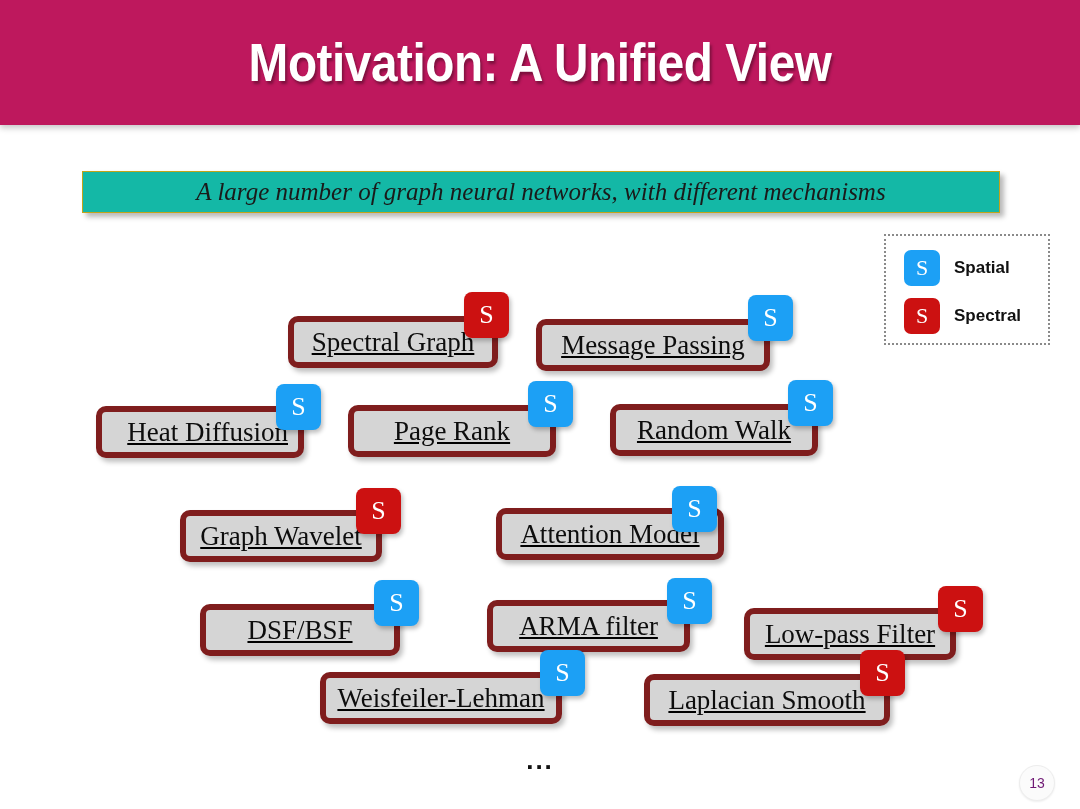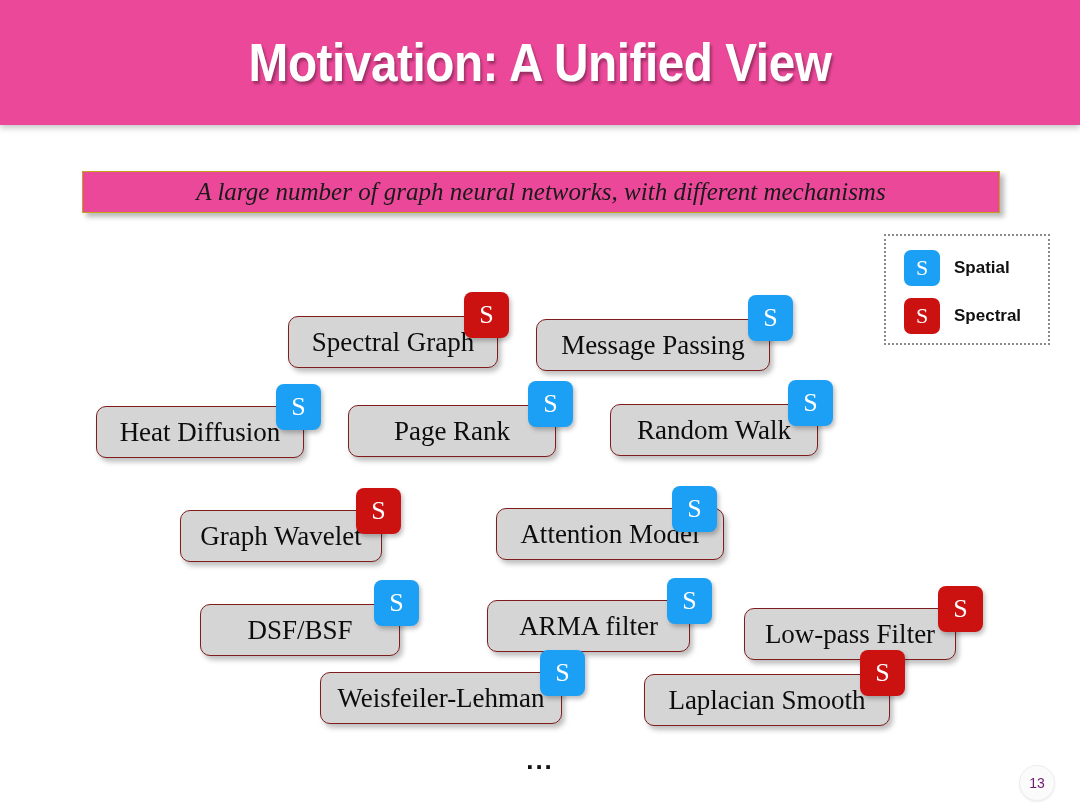"Motivation: A Unified View" #title-band { background: #ec4899 -> #be185d }
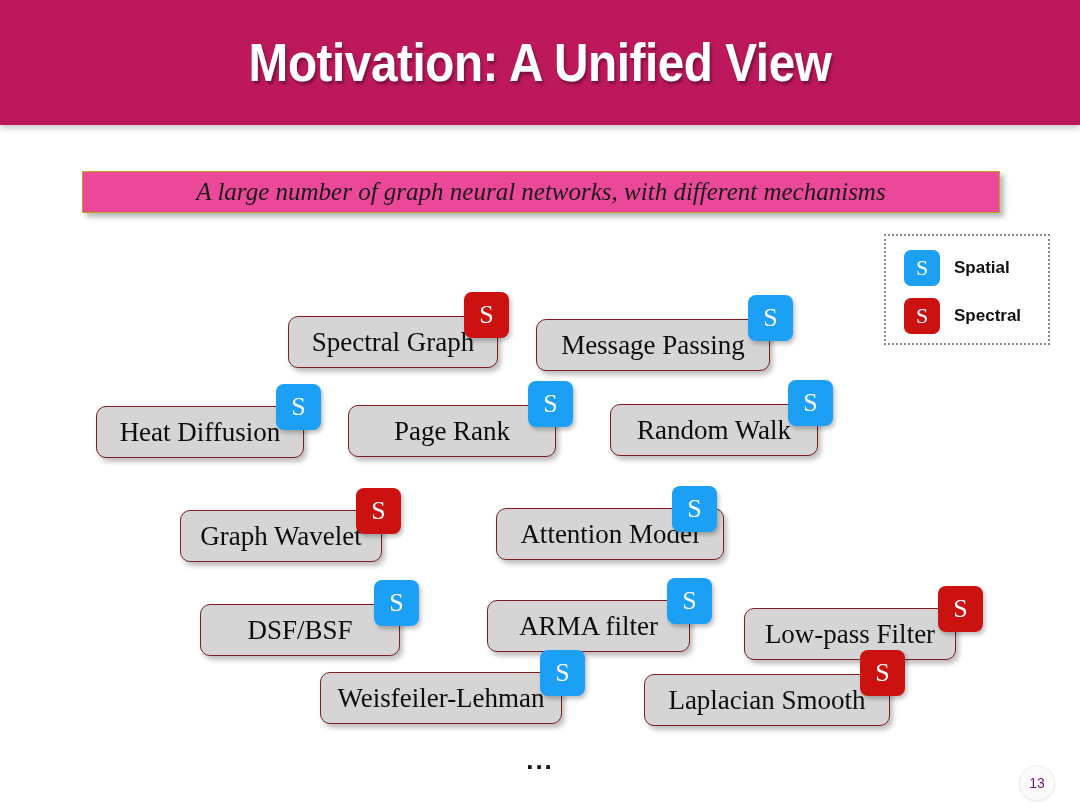"A large number of graph" #subtitle-banner { background: #ec4899 -> #14b8a6 }
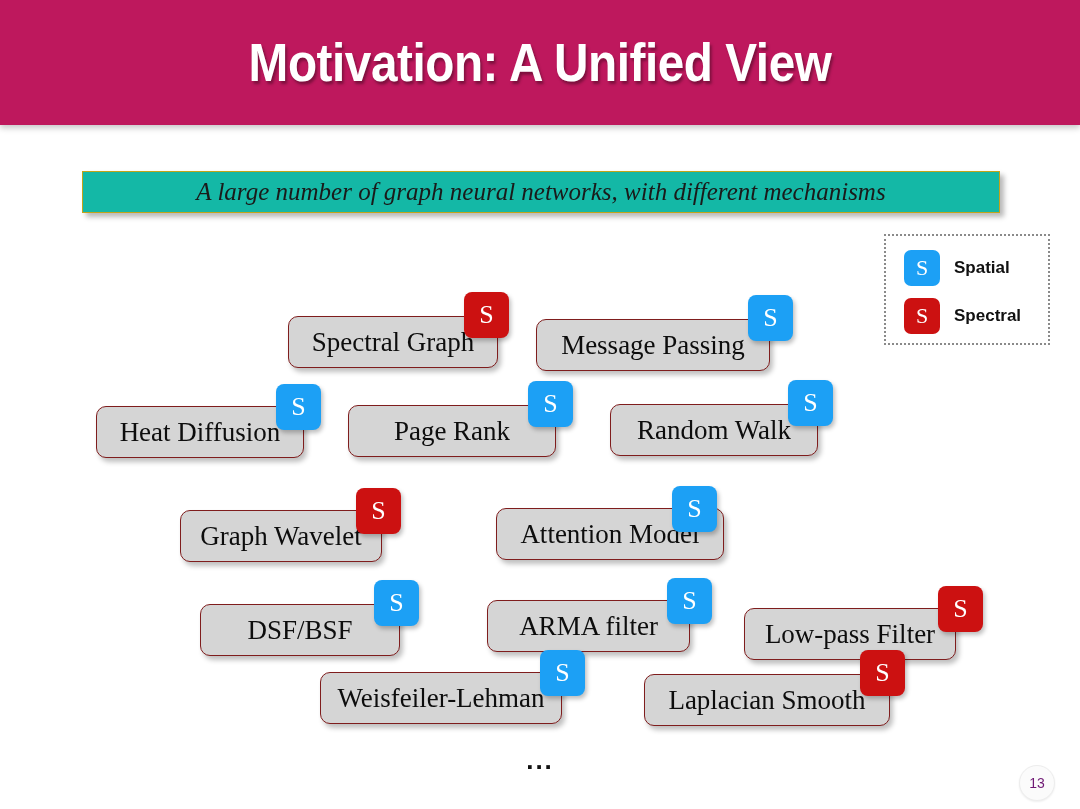"Spectral Graph" .node-box { border: 1px solid #7f1d1d -> 6px solid #7f1d1d; text-decoration: none -> underline }
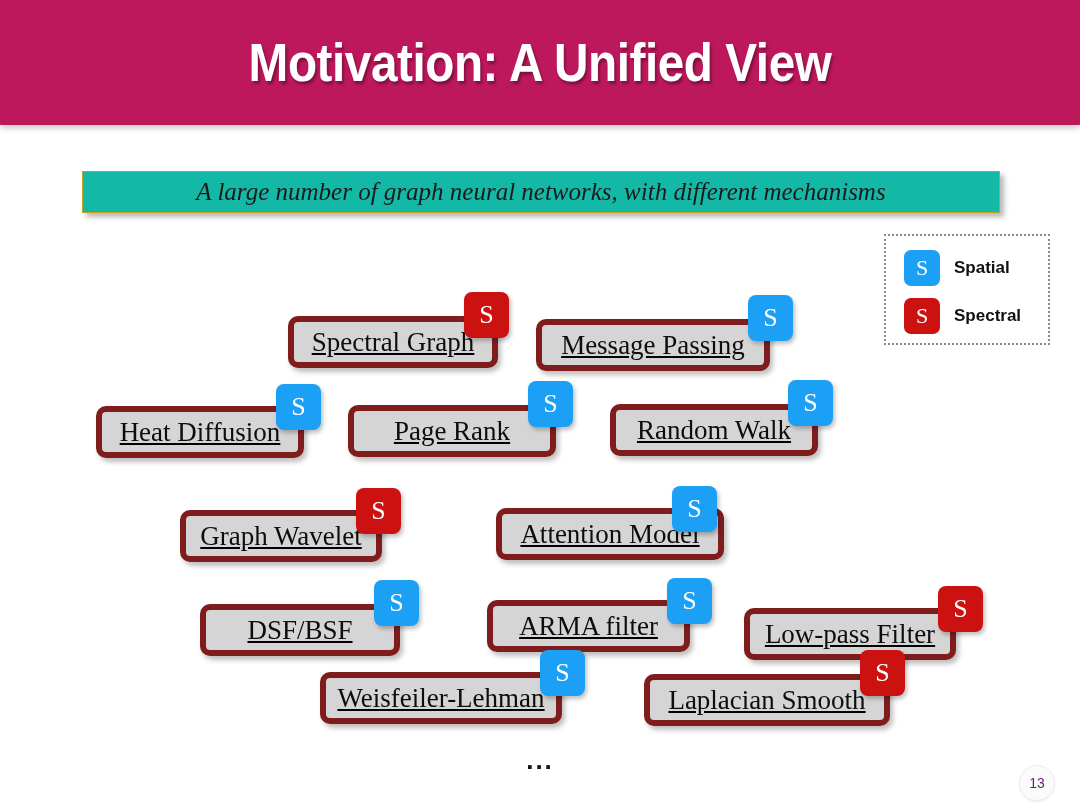"Heat Diffusion" div.node-box { justify-content: none -> flex-end }
